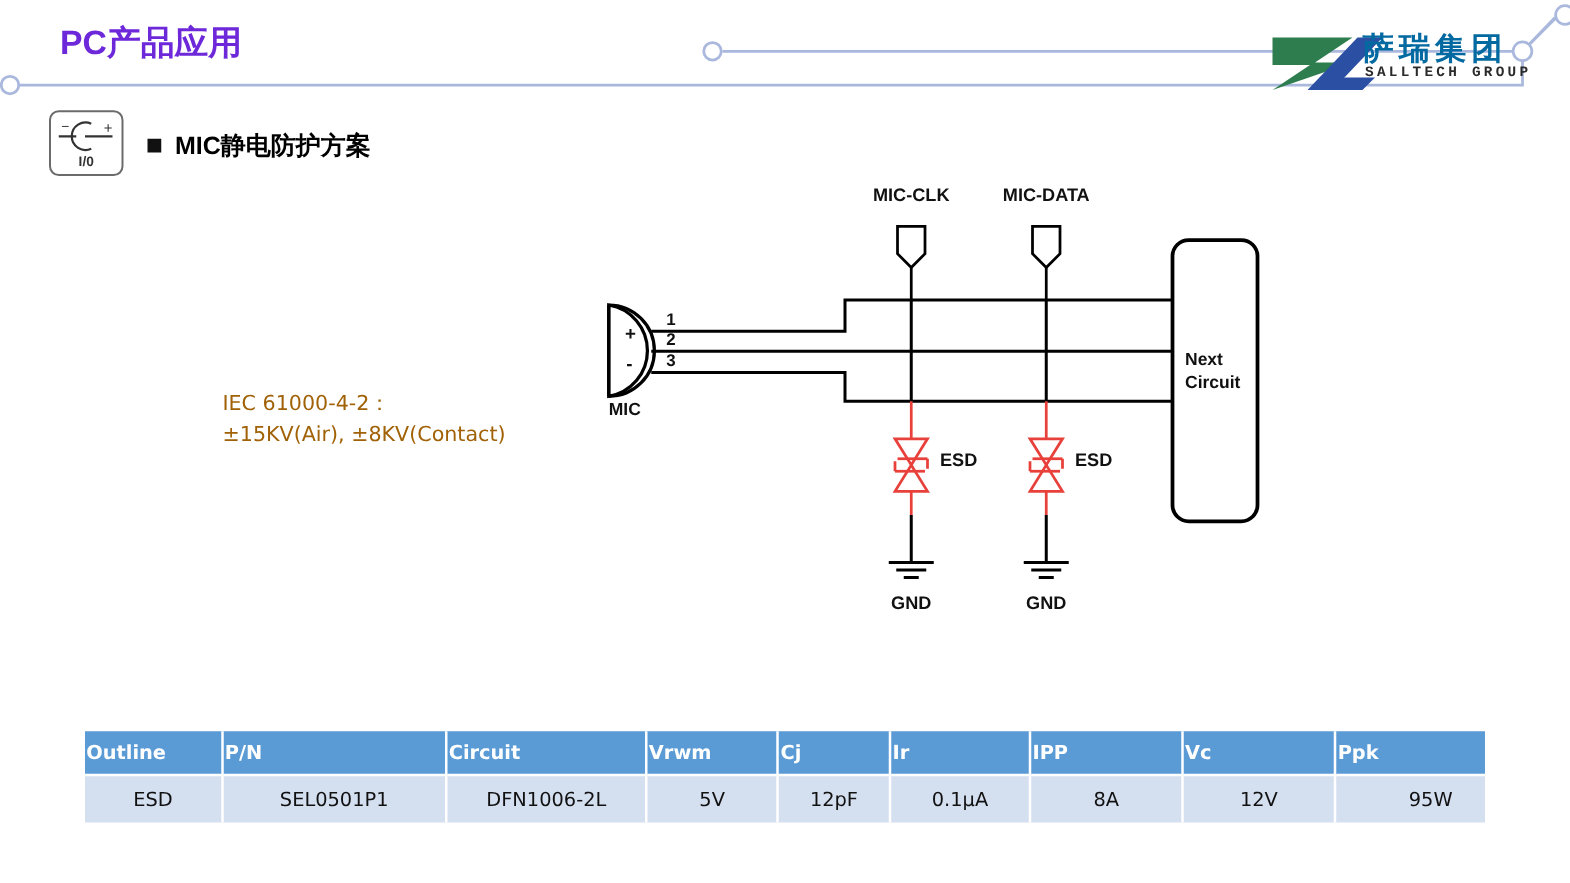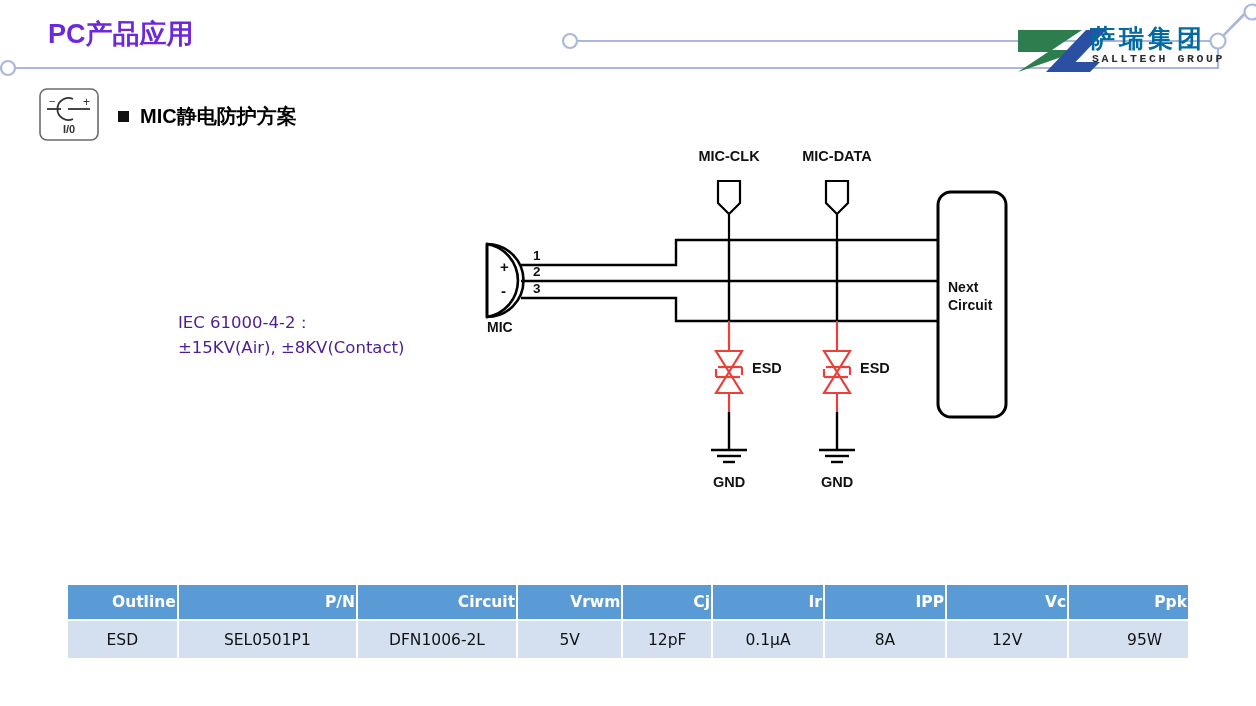"IEC 61000-4-2：" #iec-note { color: #4c1d95 -> #a16207 }
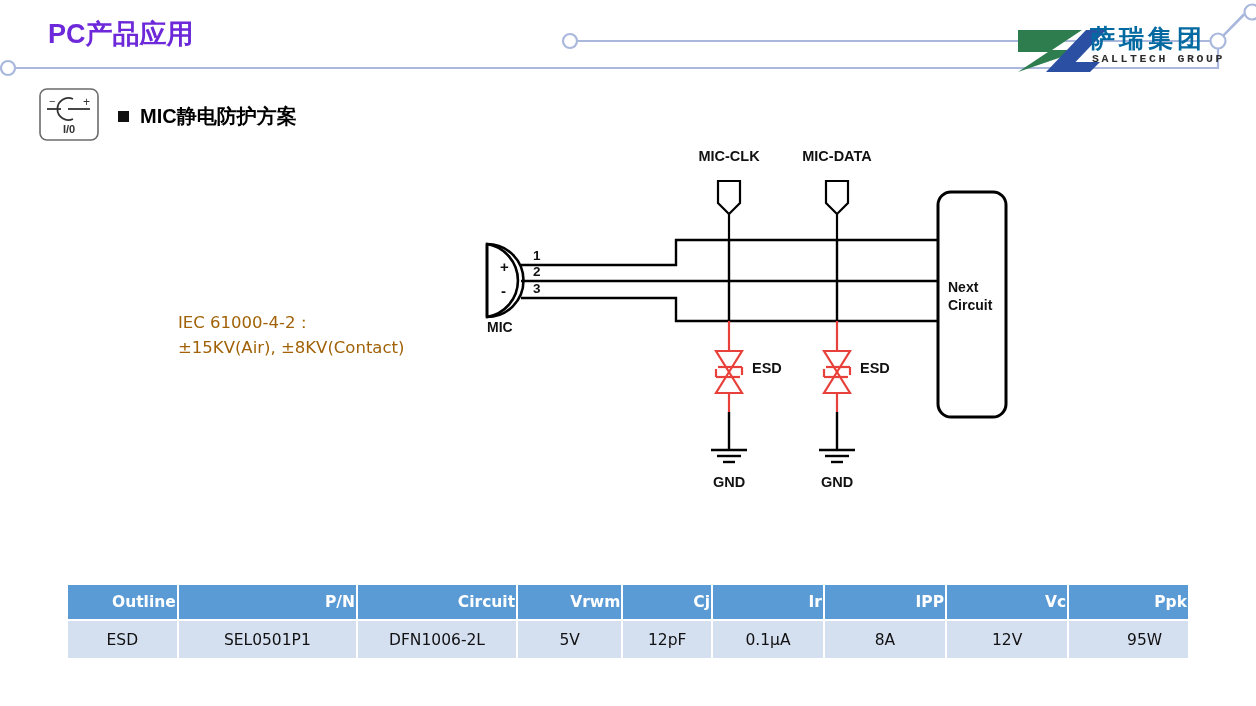"Outline" #spec-table th { text-align: right -> left }
